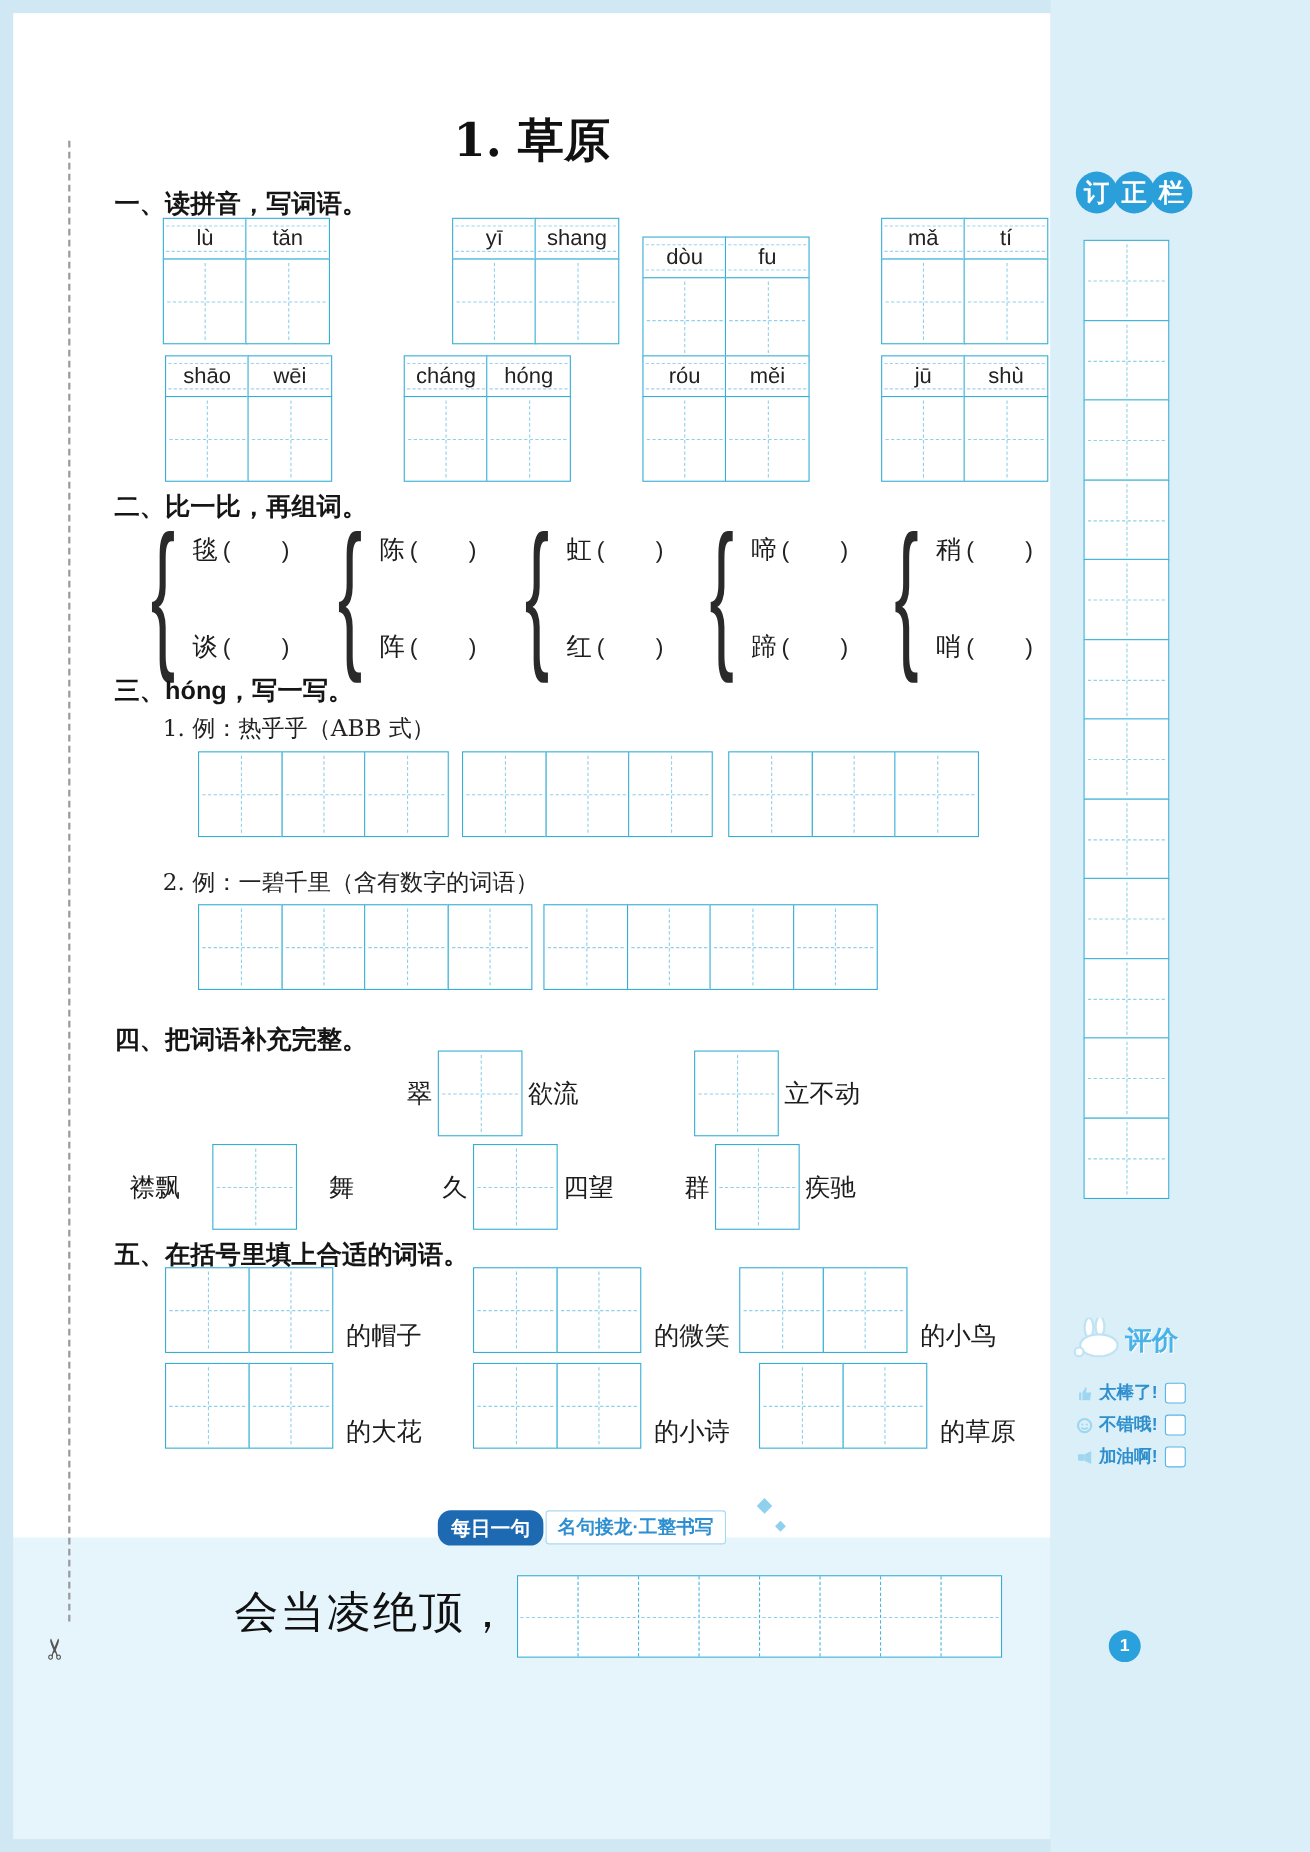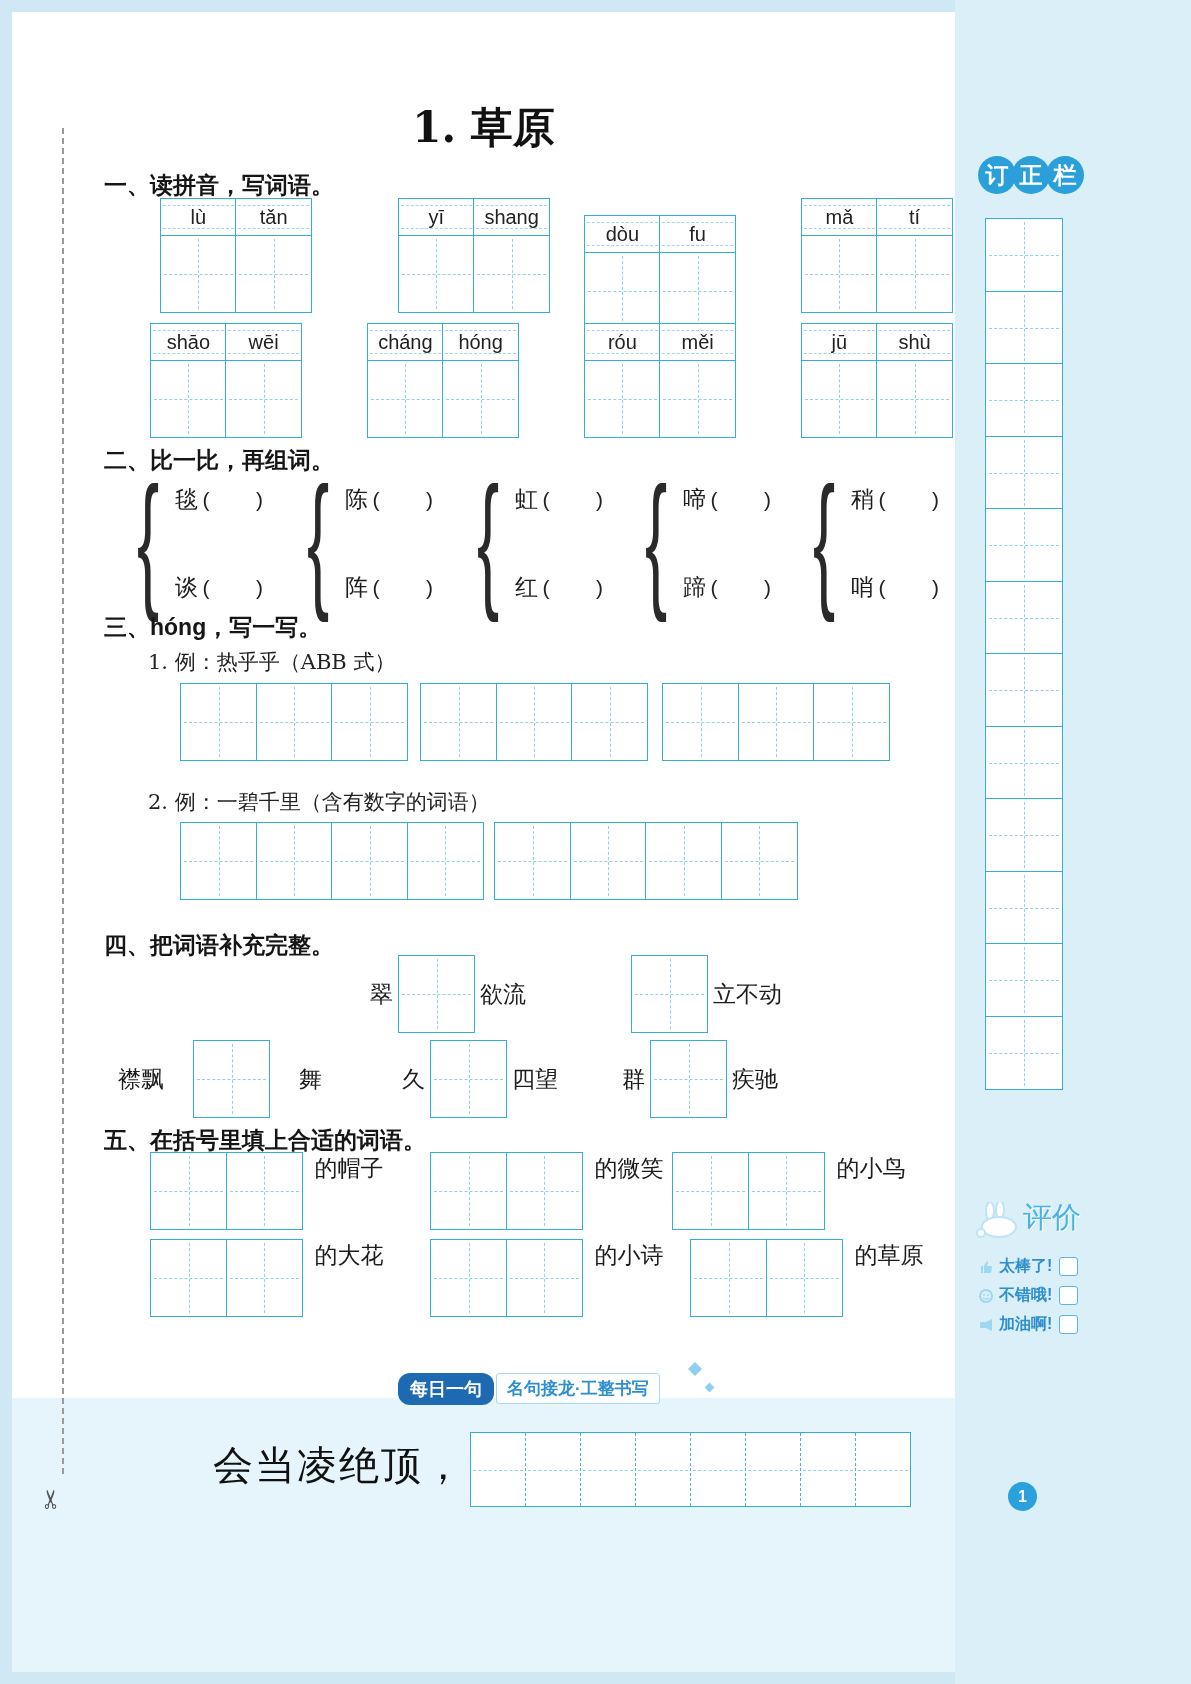"lù" div.pgroup { left: 160px -> 148px }
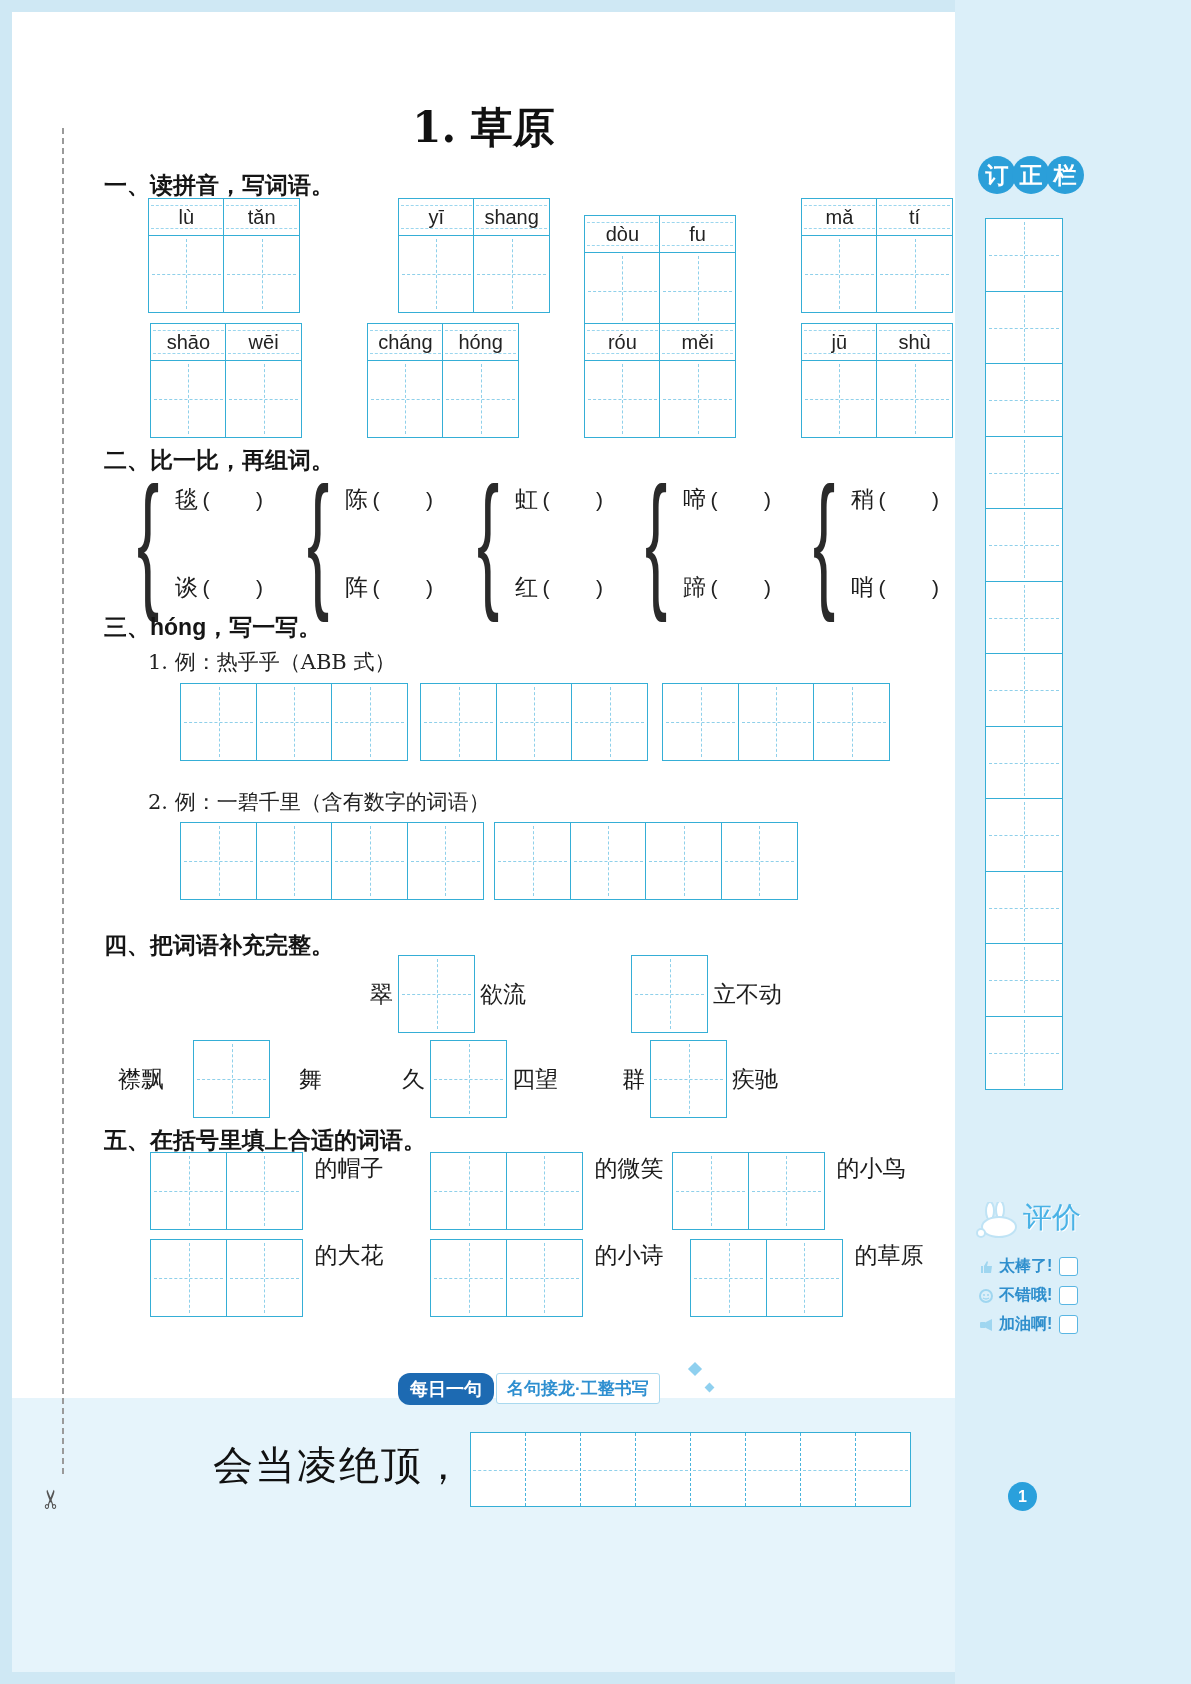"yī" div.pgroup { left: 367px -> 380px }
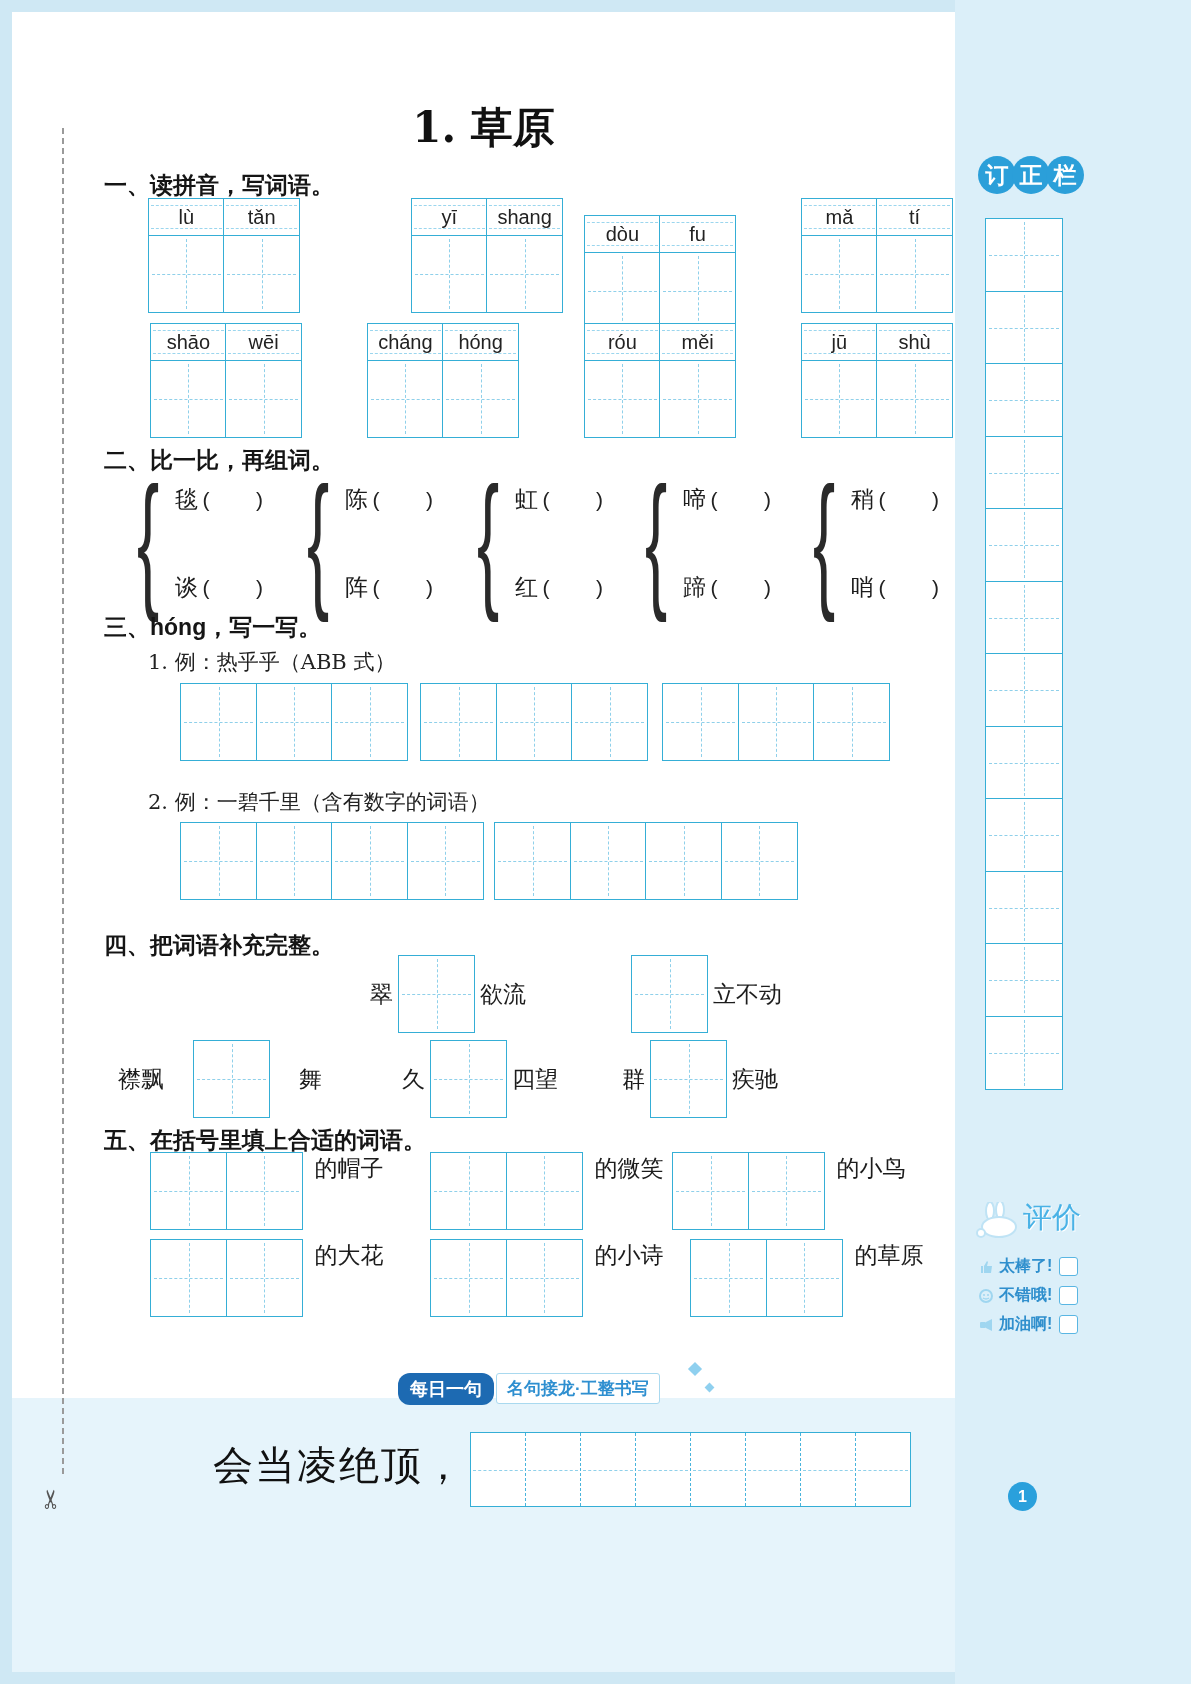"的帽子" .s5item { align-items: flex-start -> flex-end }
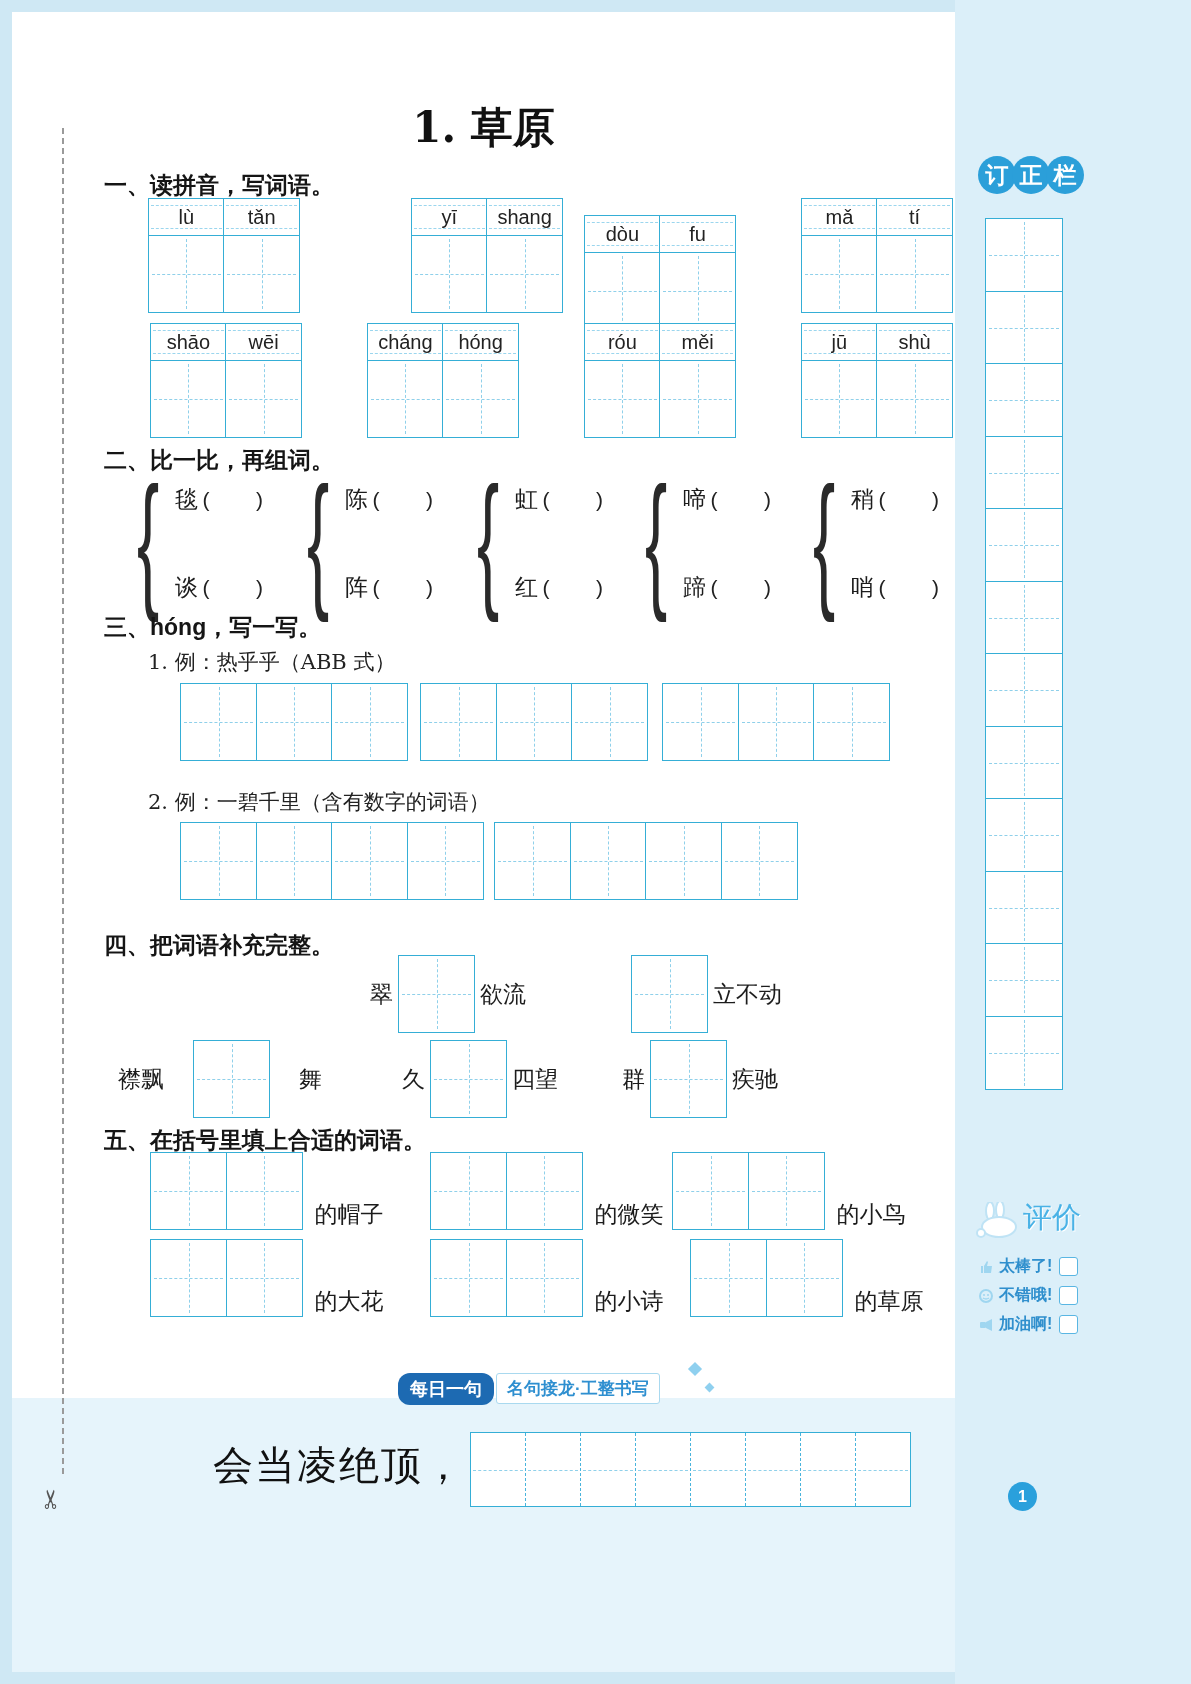"评价" .eval-word { font-size: 29px -> 24px; font-weight: normal -> bold }
